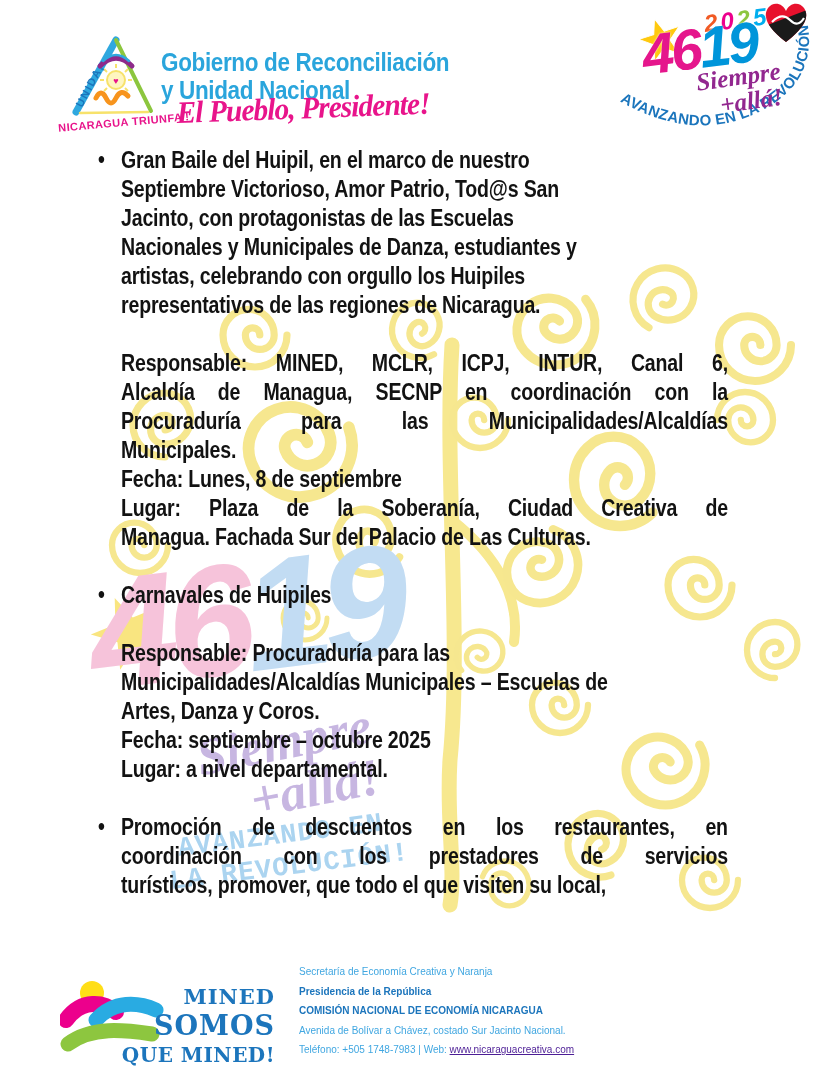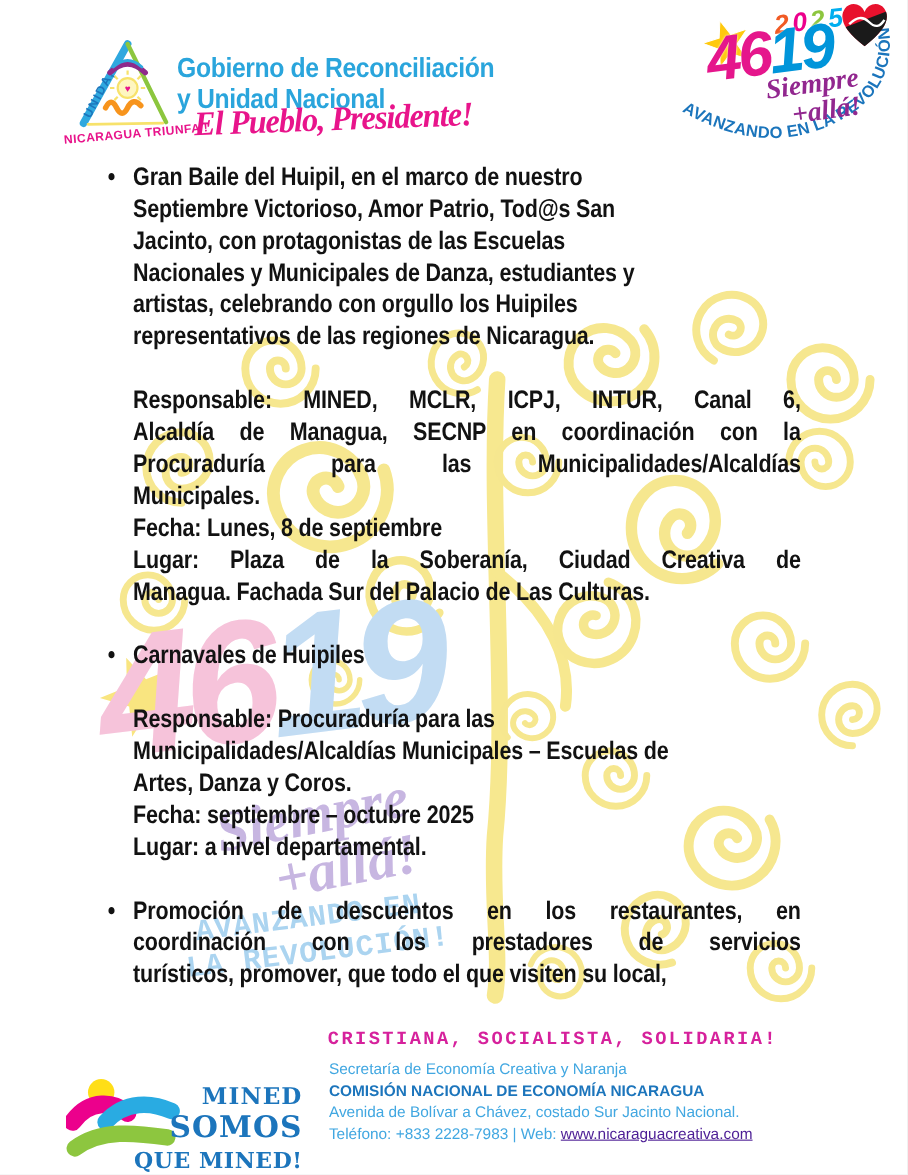"CRISTIANA, SOCIALISTA, SOLIDARIA!" div.tagline { html: <div>CRISTIANA, SOCIALISTA, SOLIDARIA!</div> -> none }
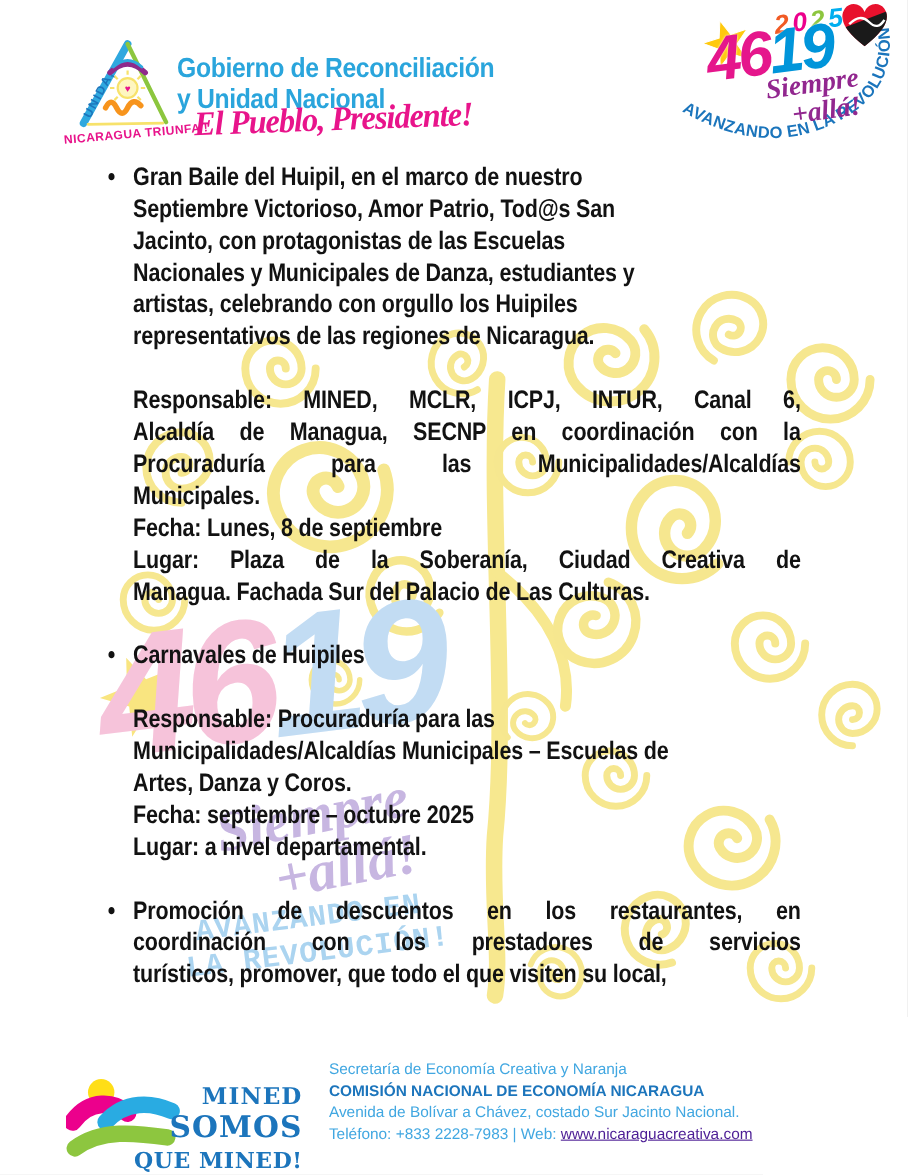"Secretaría de Economía Creativa y" .finfo { font-size: 14px -> 10px }
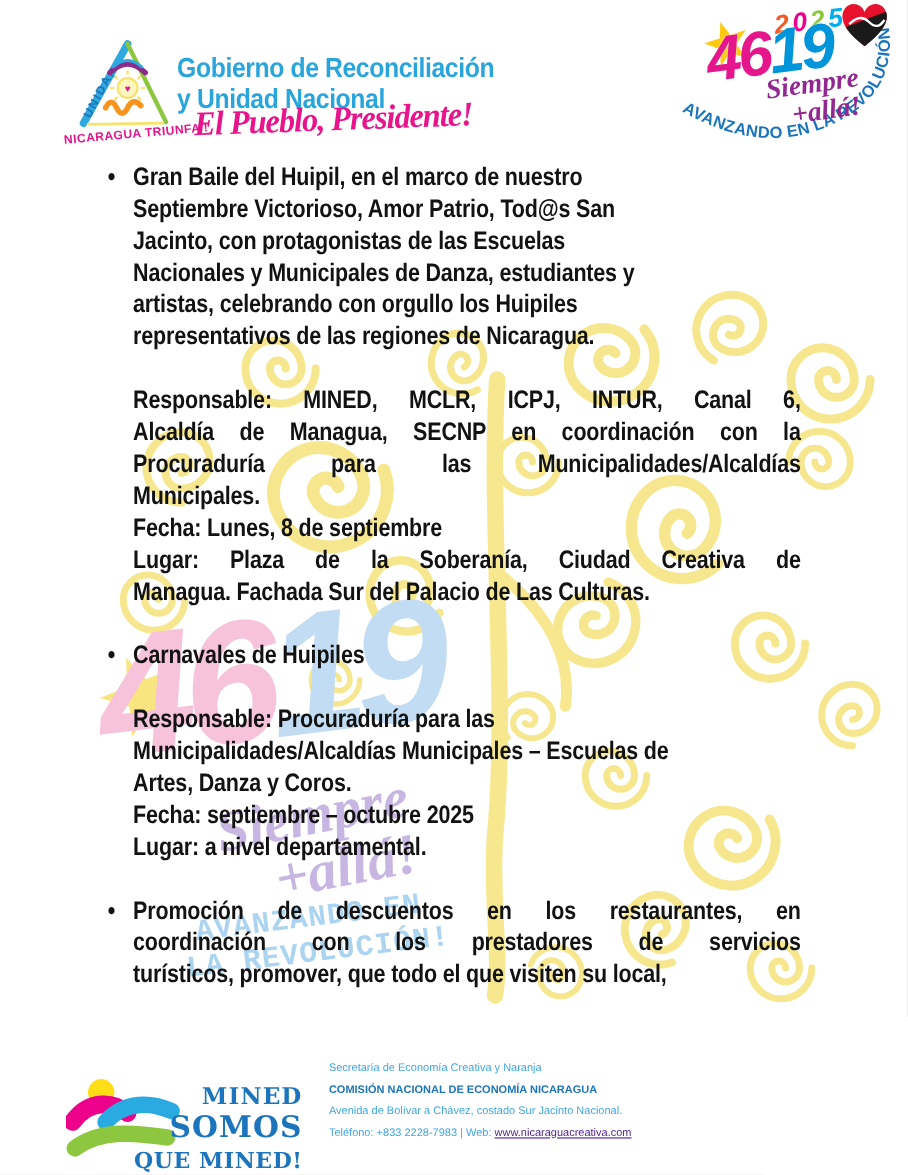"Presidencia de la República" div.f-bold { html: none -> <div>Presidencia de la República</div> }
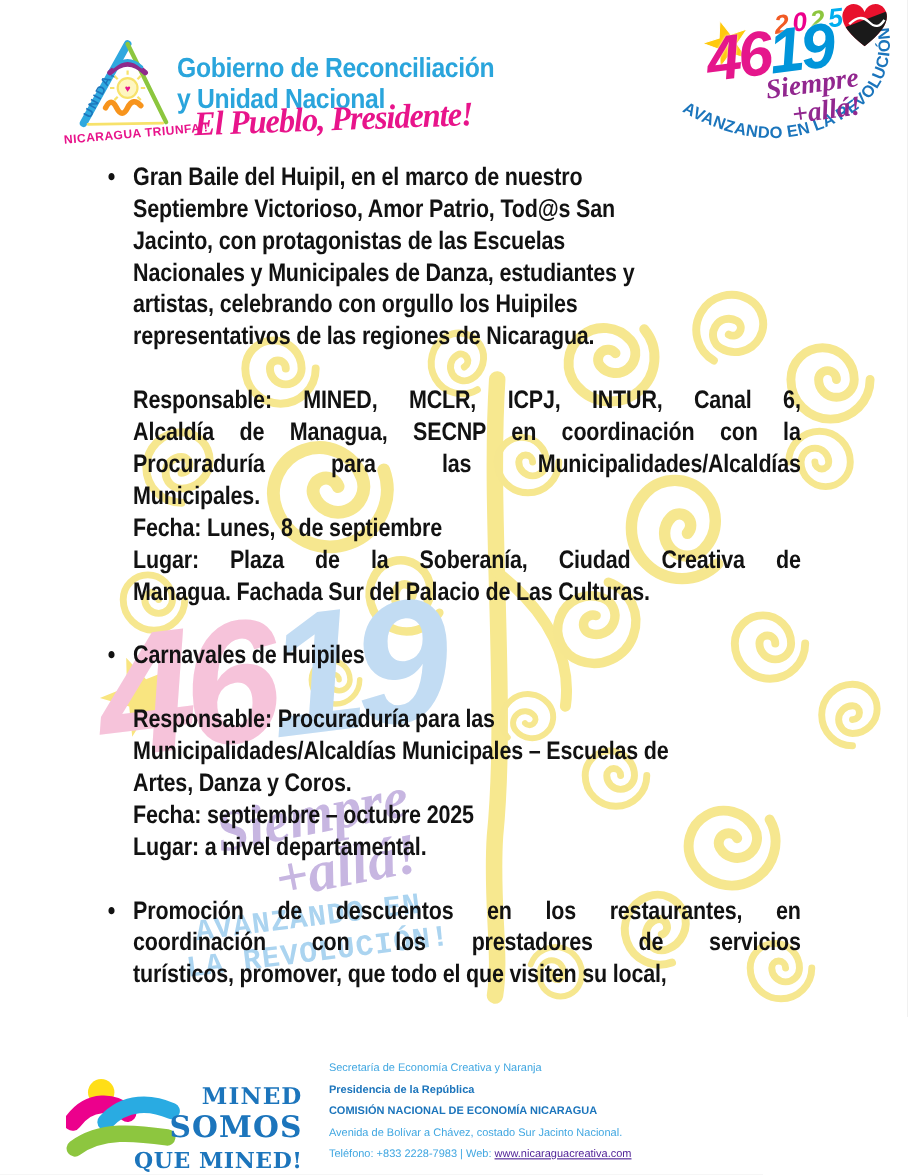"Teléfono: +833 2228-7983 | Web:" span { text: +833 2228-7983 -> +505 1748-7983 }
